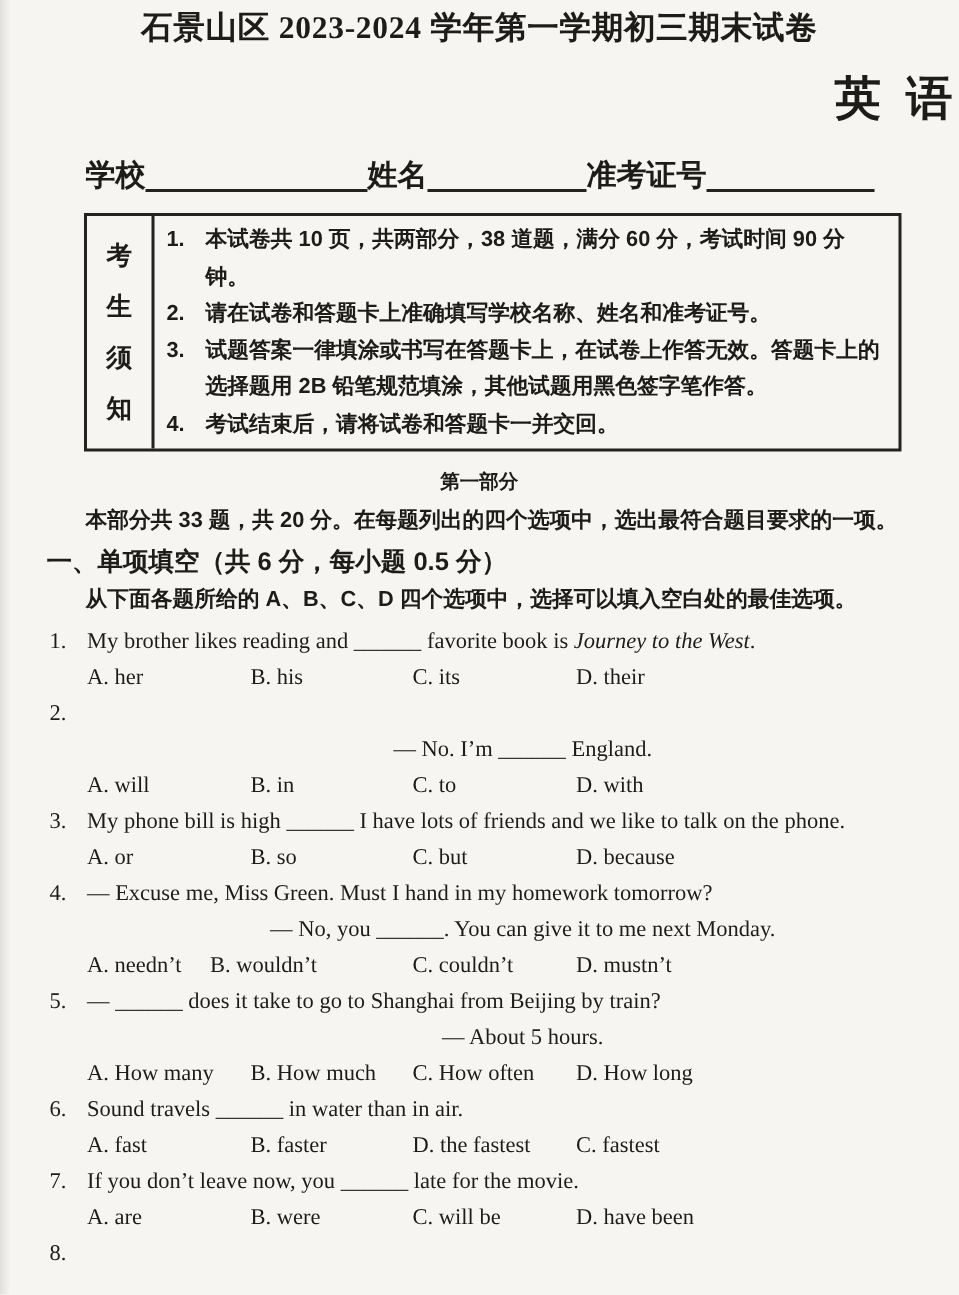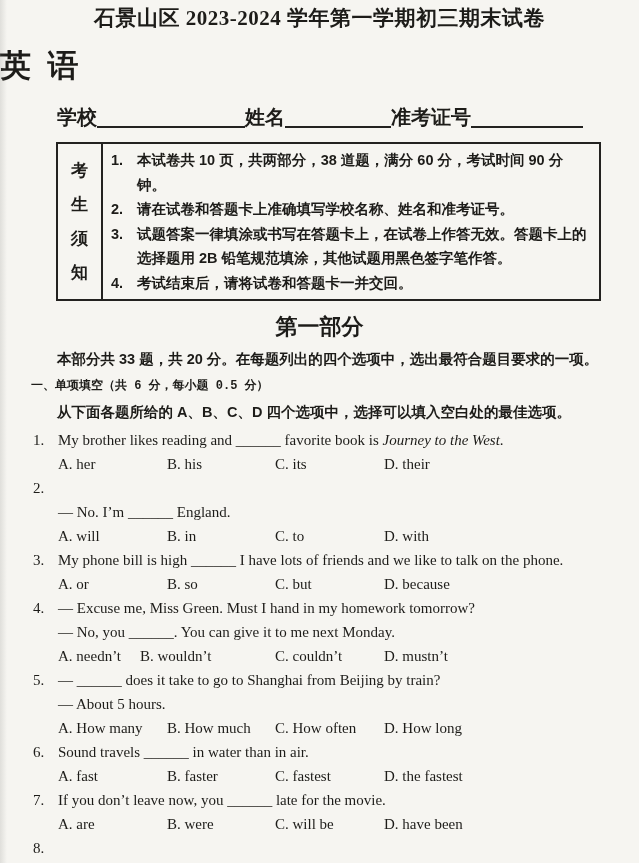"英 语" .subject { text-align: left -> right }
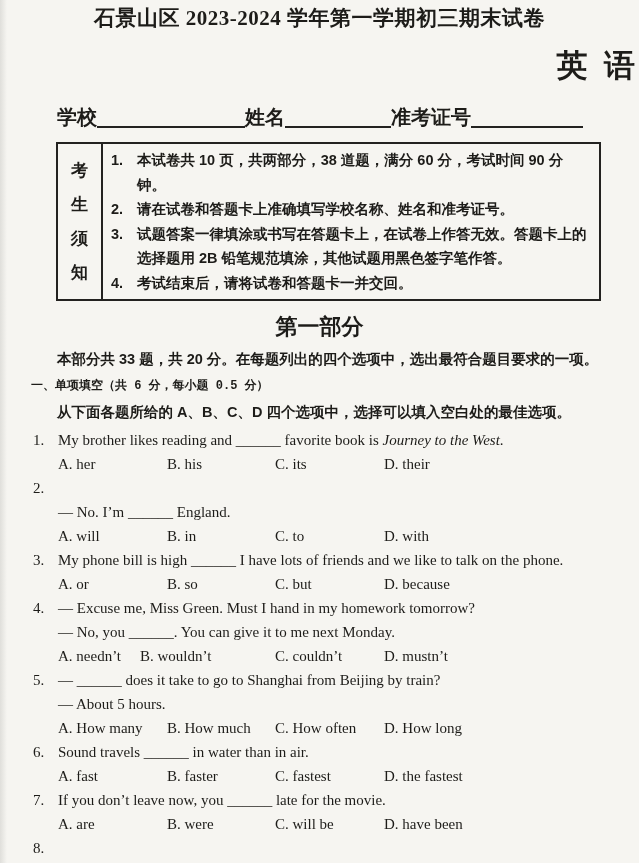"第一部分" .part-heading { font-size: 22px -> 13px }
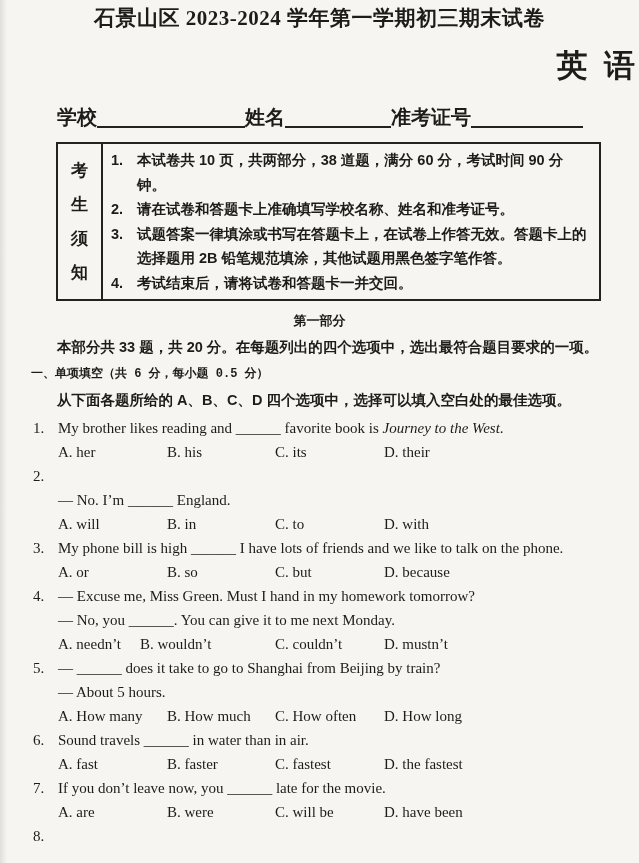"一、单项填空（共 6 分，每小题 0.5 分）" .sec-title { font-family: Liberation Mono, monospace -> Liberation Sans, sans-serif; font-size: 12px -> 17px }
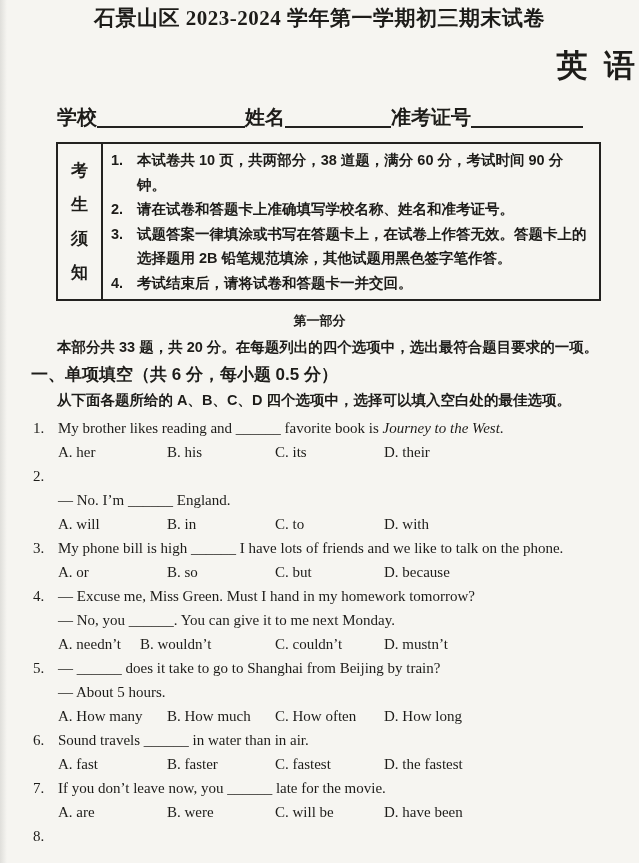"— No. I’m ______ England." .stem-line.cont { justify-content: none -> center }
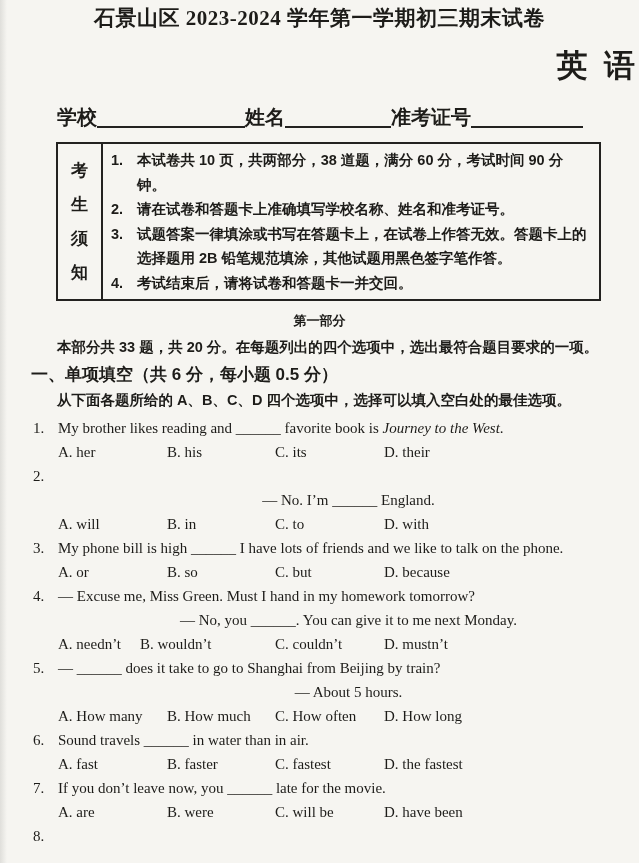"C. fastest" span.option { order: before "D. the fastest" -> after "D. the fastest" }
